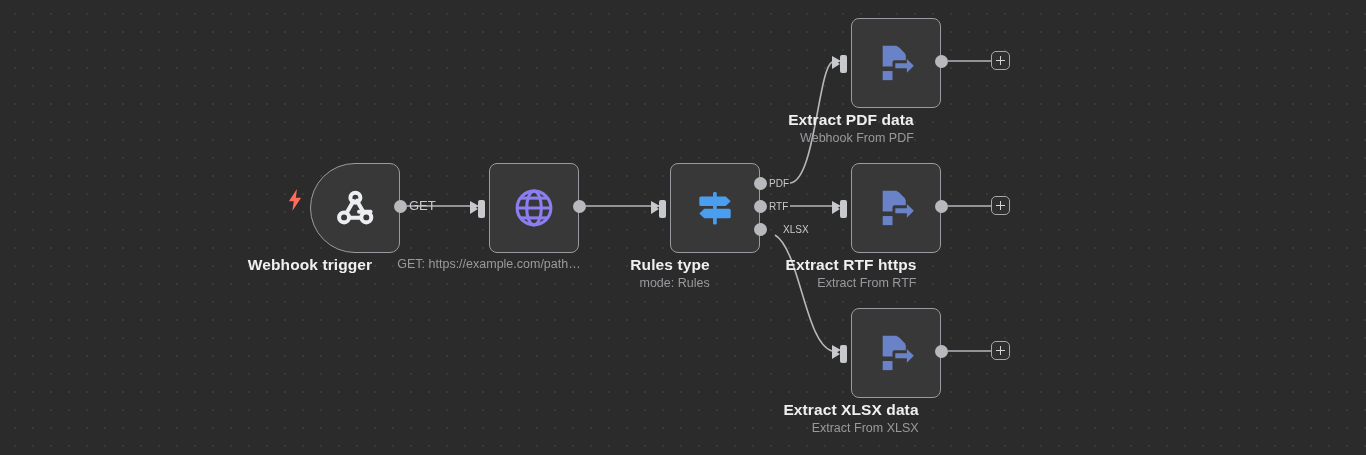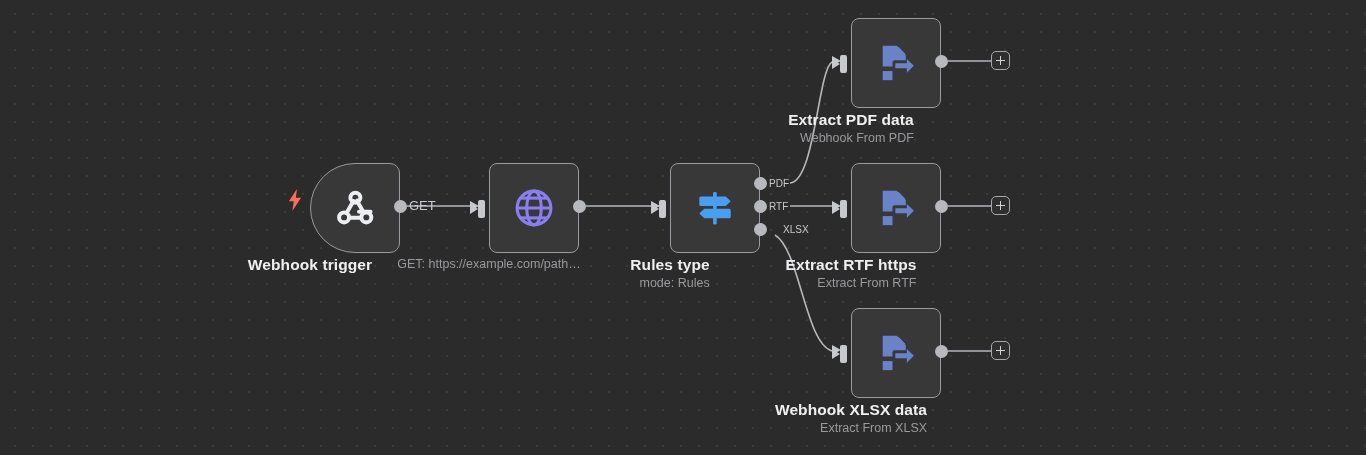"Webhook XLSX data" div.title { text: Webhook -> Extract }
